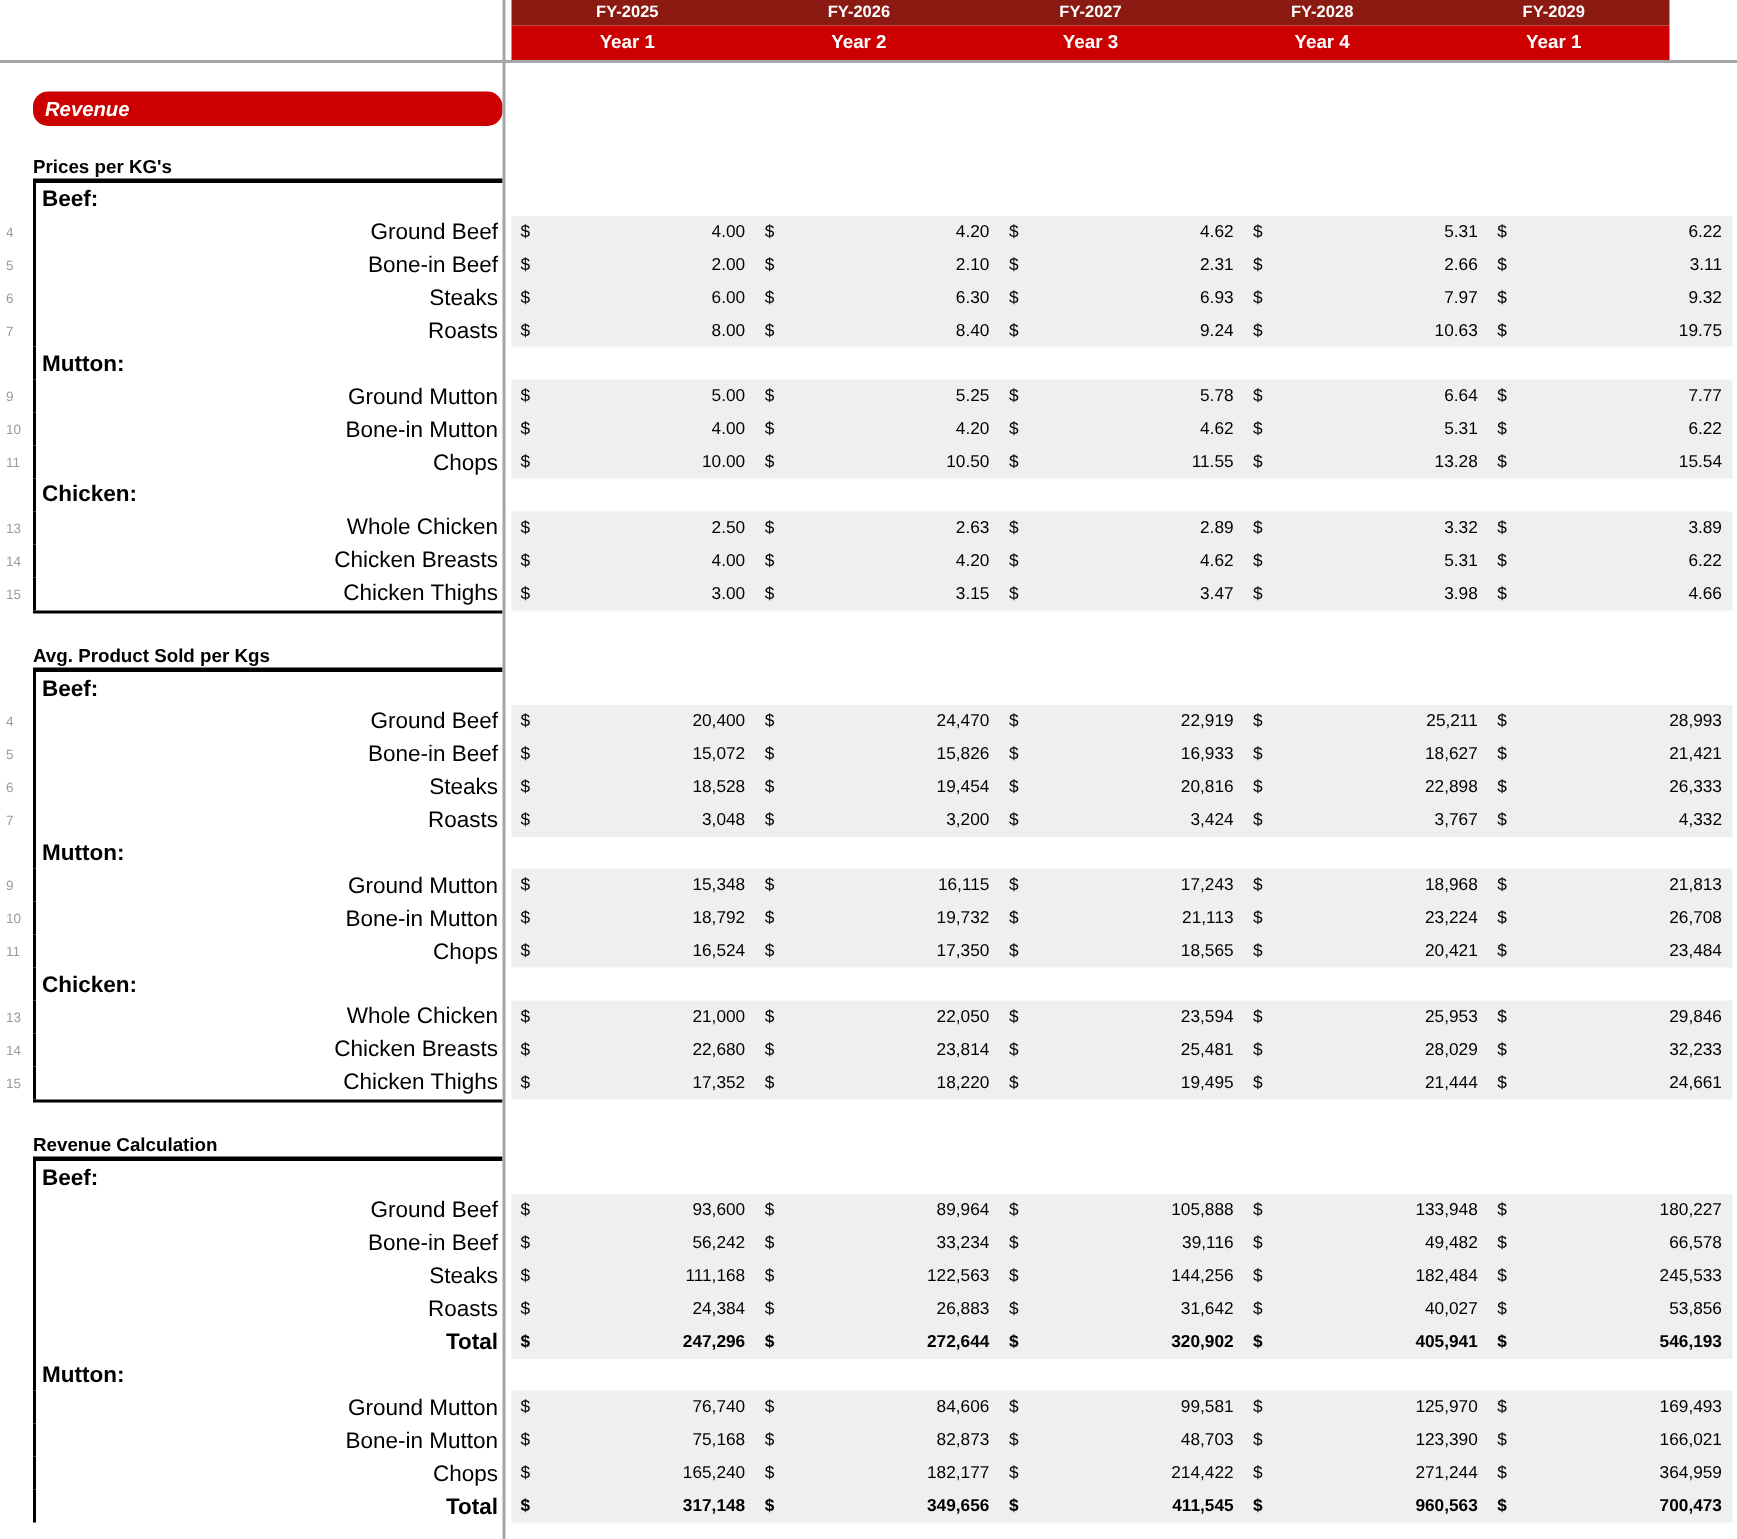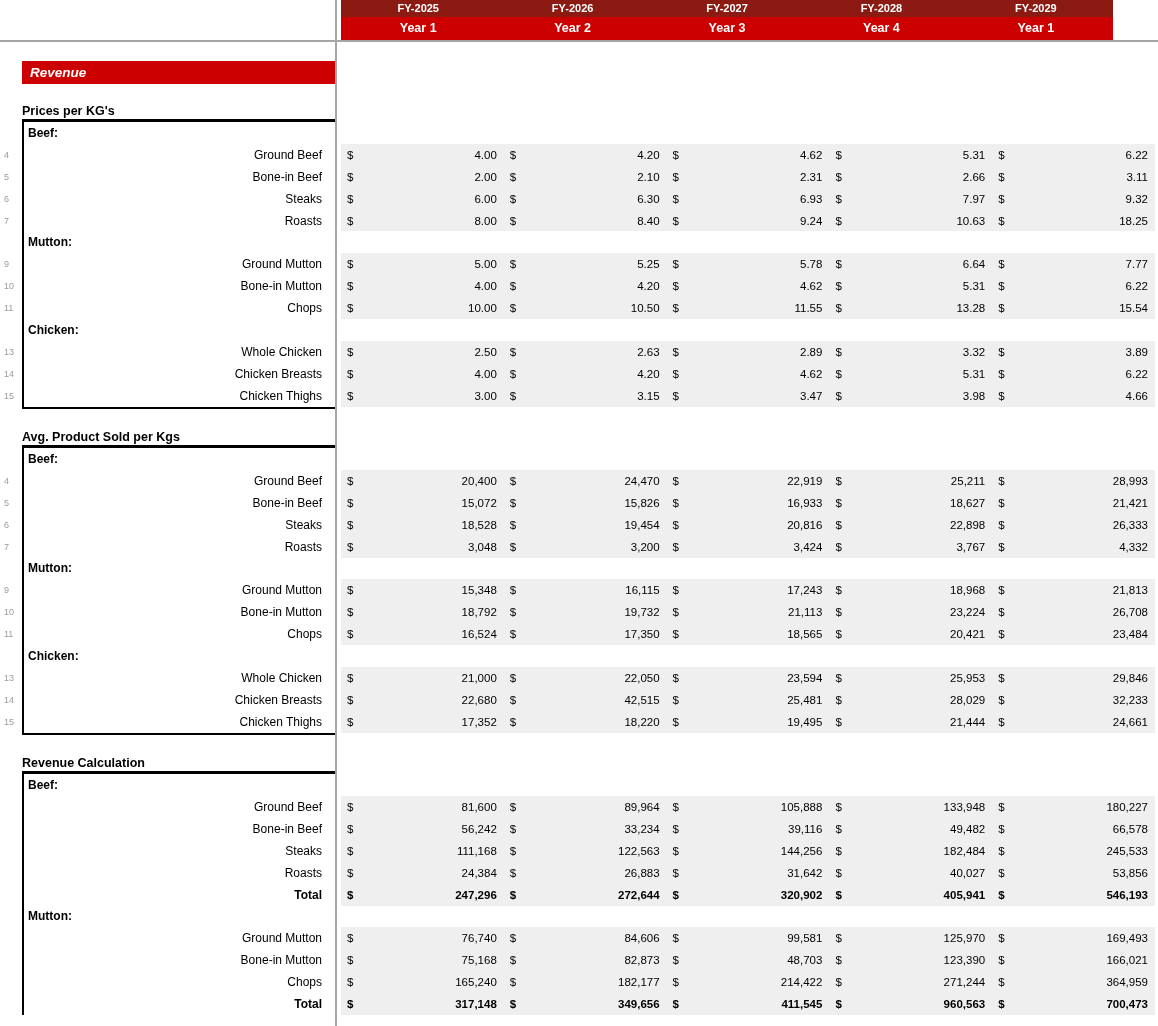"Revenue" .banner { border-radius: none -> 10px }
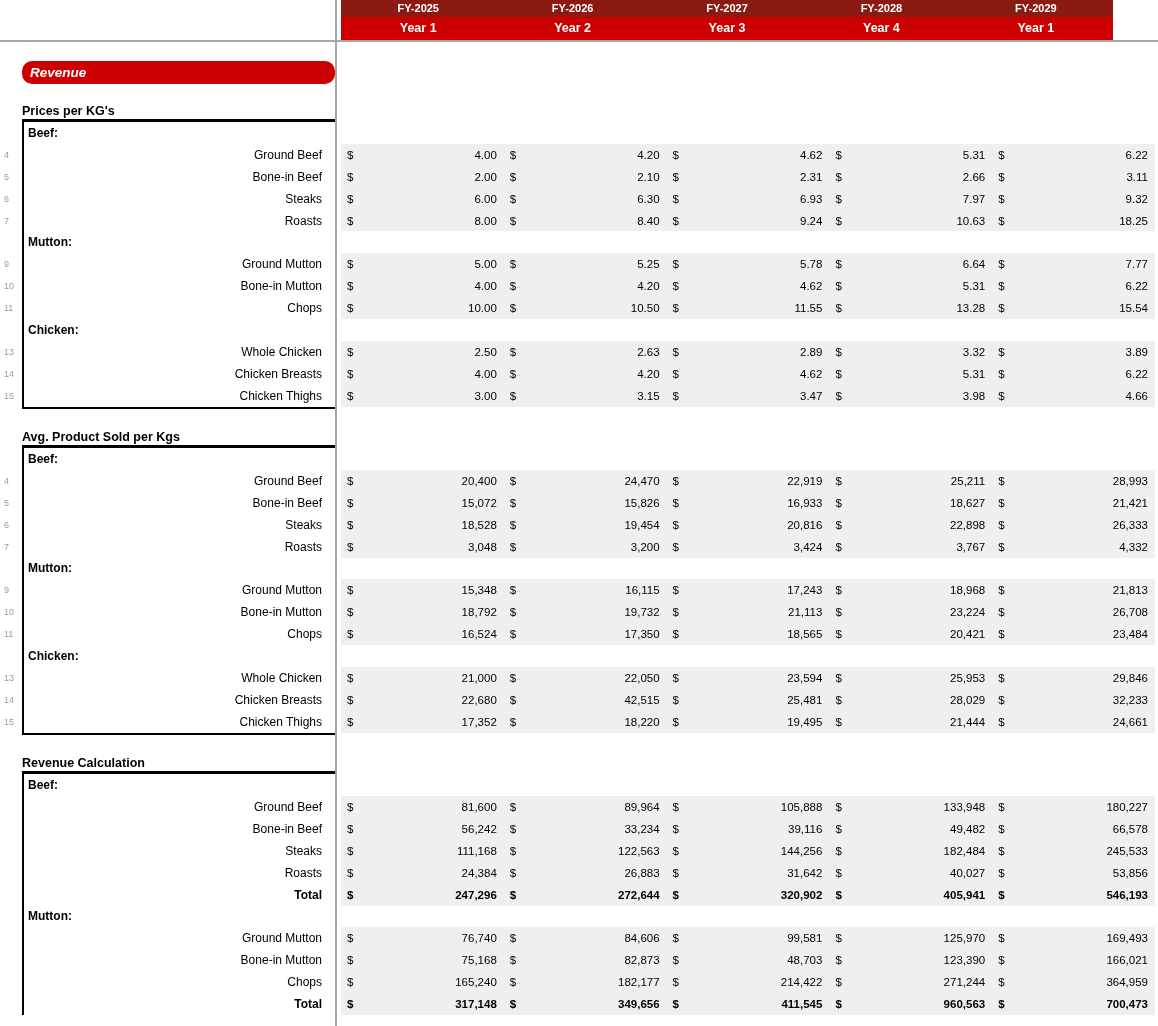"Beef:" .labelcell { font-size: 12px -> 15px; padding-right: 13px -> 3px }
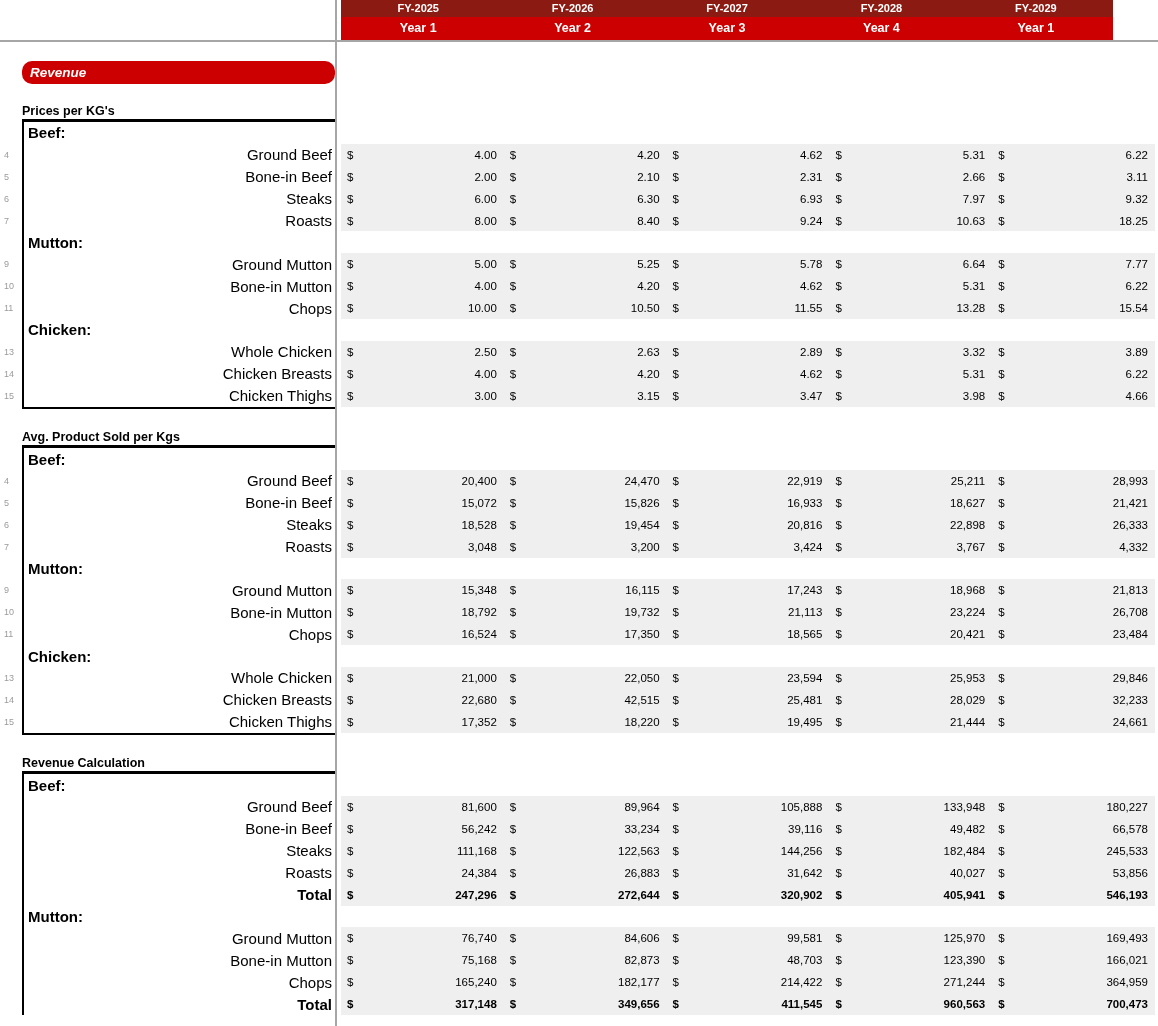"18.25" div.val { text: 18.25 -> 19.75 }
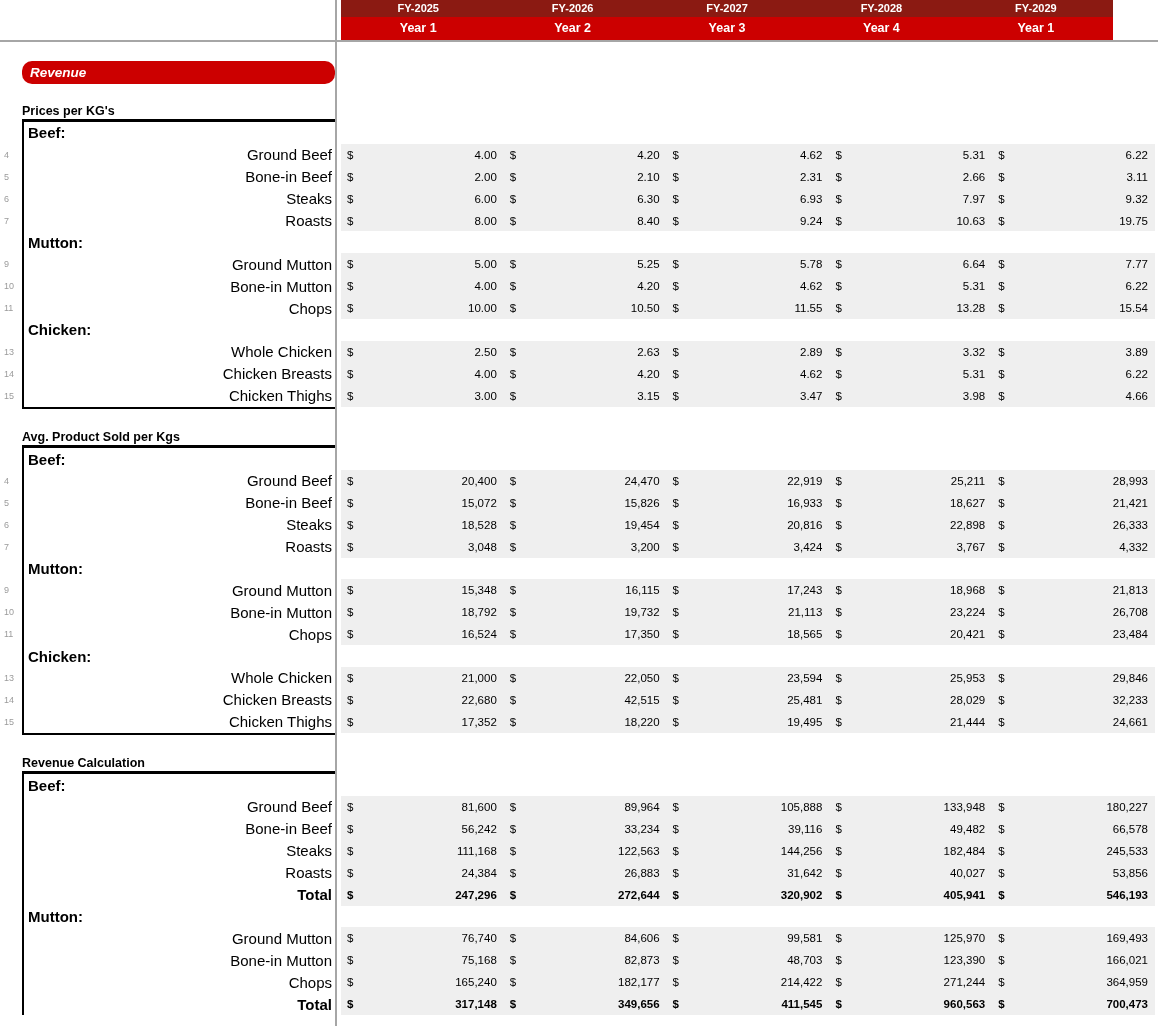"42,515" div.val { text: 42,515 -> 23,814 }
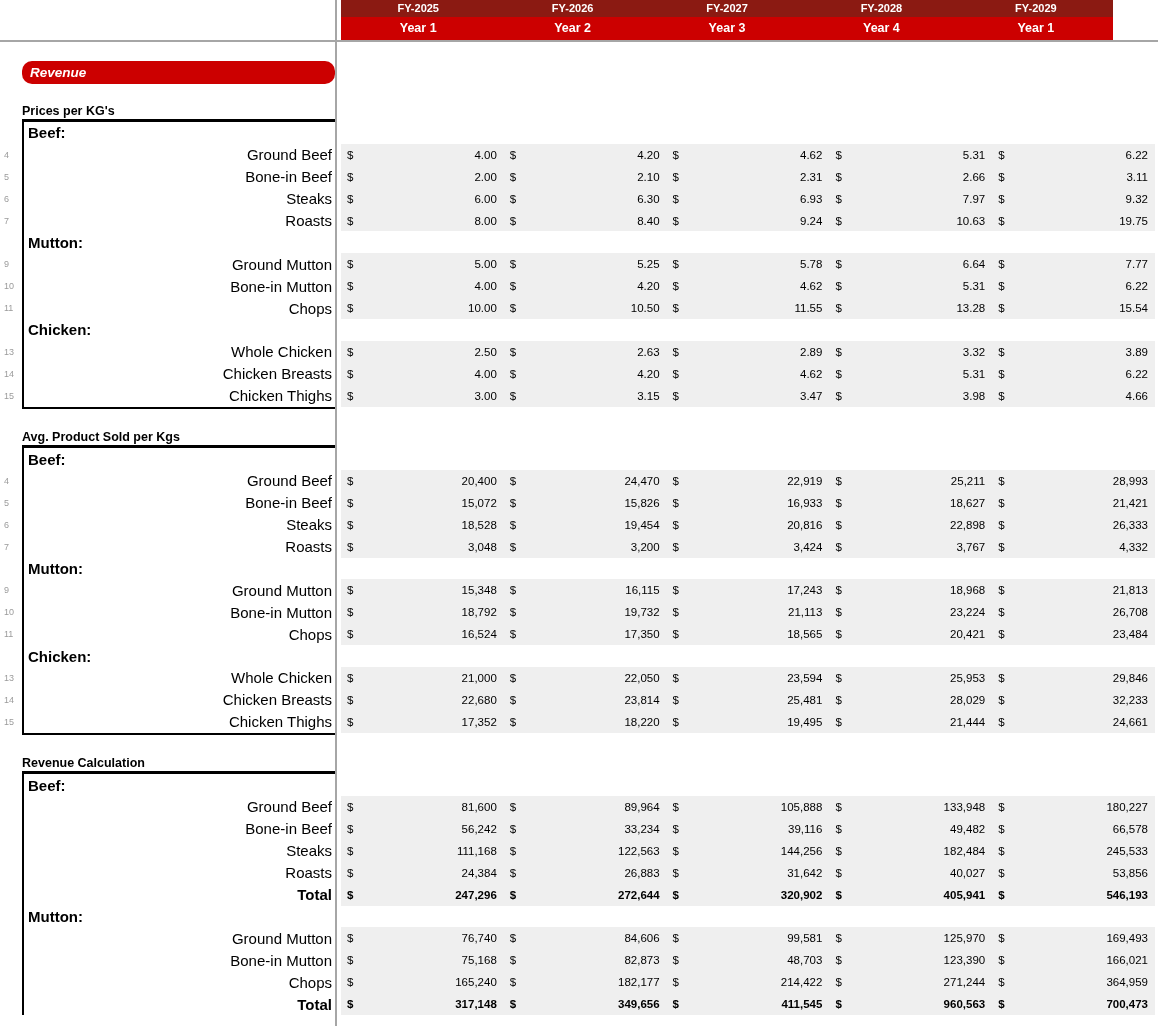"81,600" div.val { text: 81,600 -> 93,600 }
